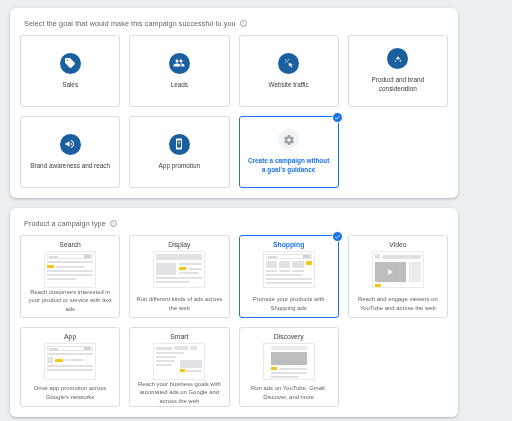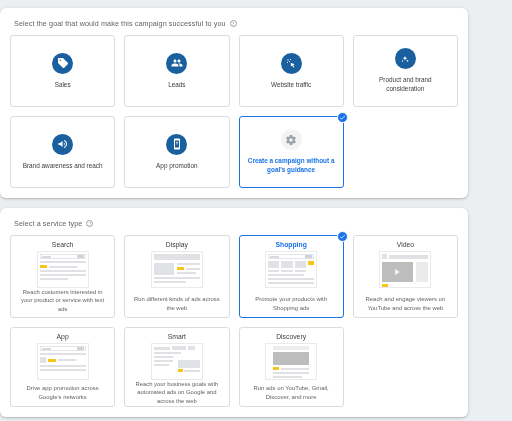"Select the goal that would" .page { padding: 8px 0 -> 8px 10px }
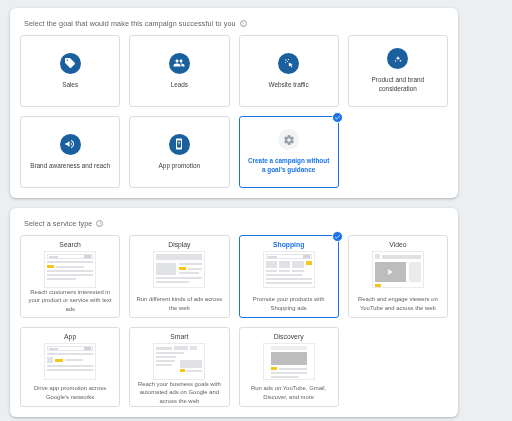"Select a service type" span { text: Select a service -> Product a campaign }
